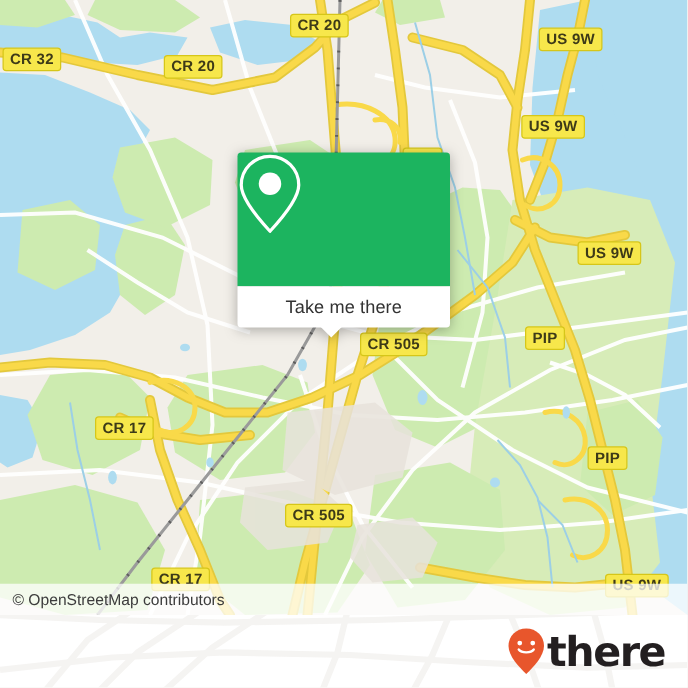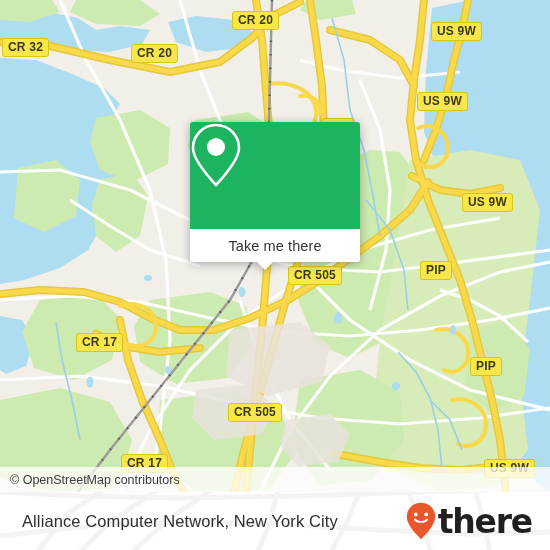"Alliance Computer Network, New York" div { html: <div> <span>Alliance Computer Network, New York City</span> </div> -> none }
